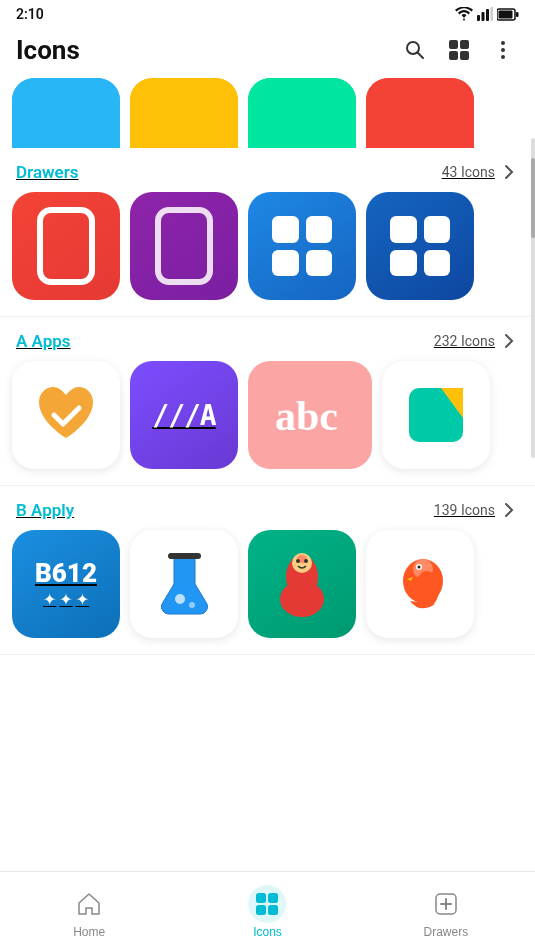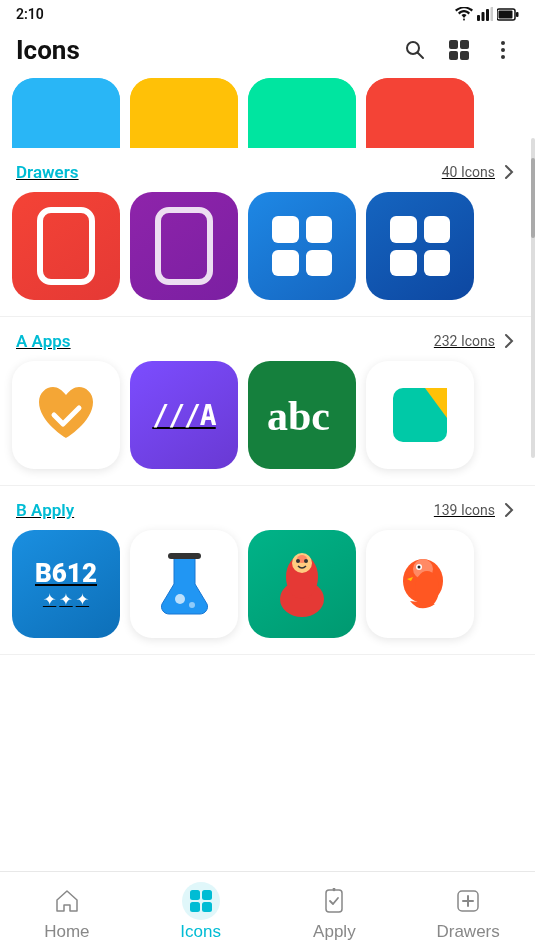"40 Icons" span { text: 40 -> 43 }
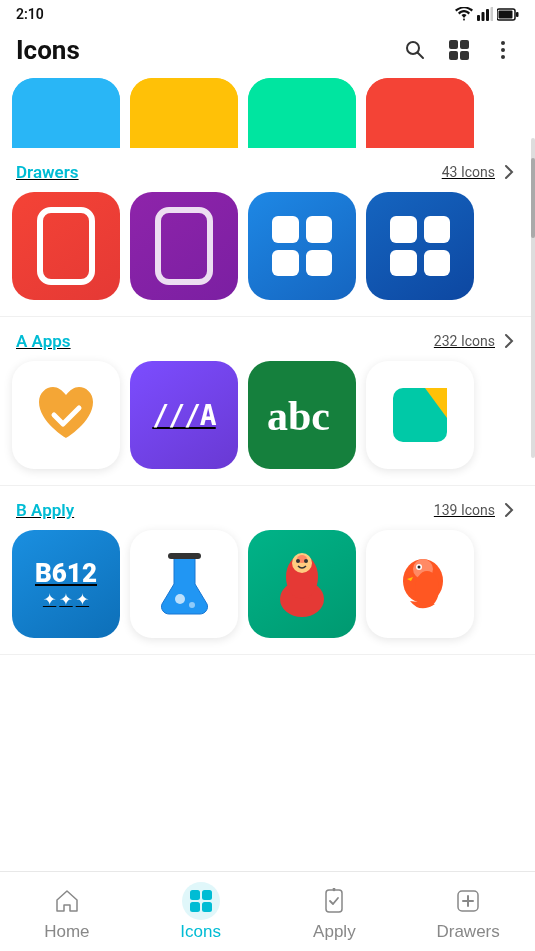"abc" div { background: #15803d -> #fca5a5; width: 108px -> 124px }
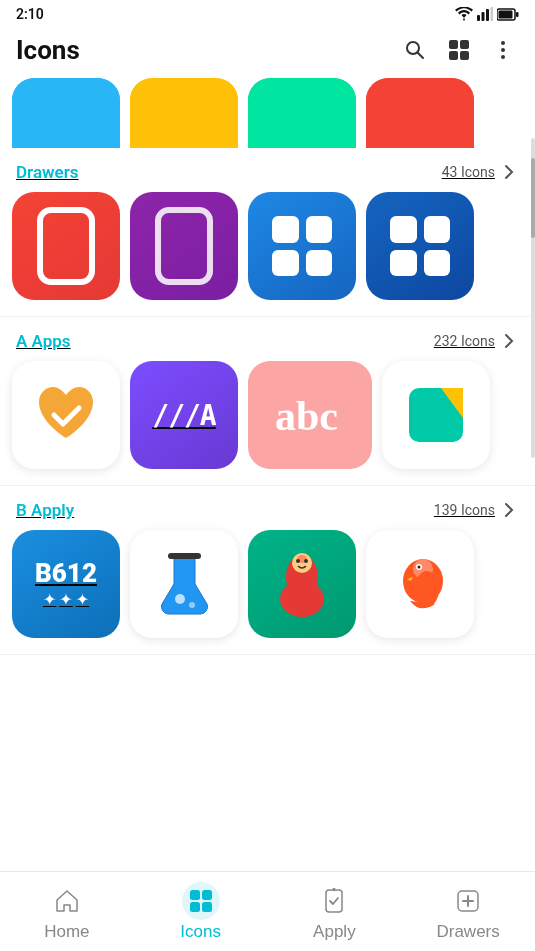"Home" .nav-label { font-size: 17px -> 12px }
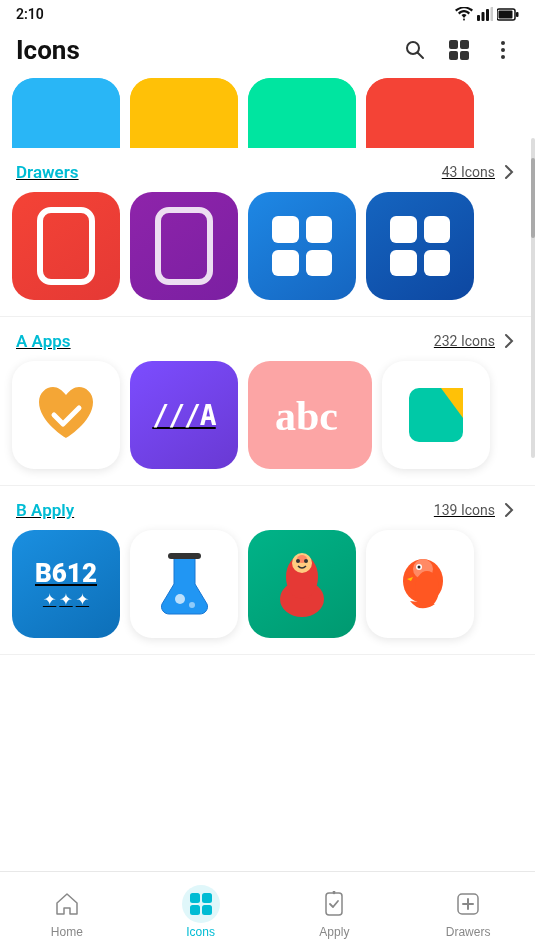"Apply" button.nav-item { html: <button> <div> <svg> <rect></rect> <polyline></polyline> <line></line> </svg> </div> <span>Apply</span> </button> -> none }
